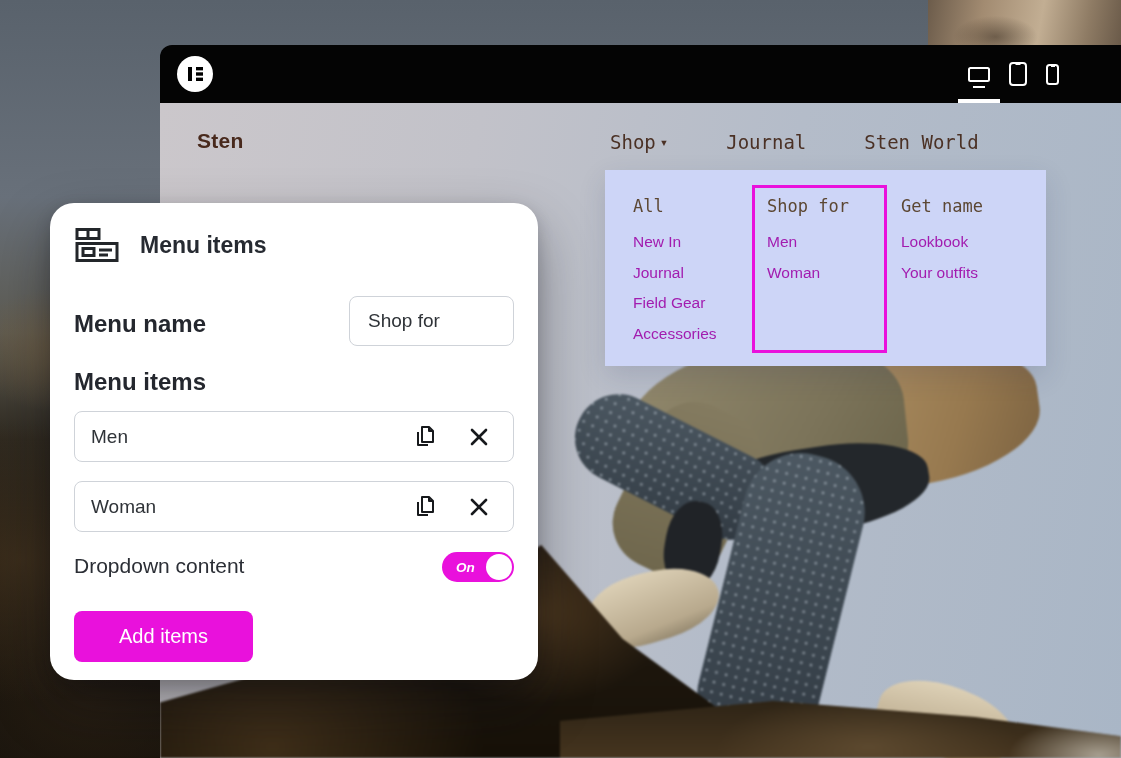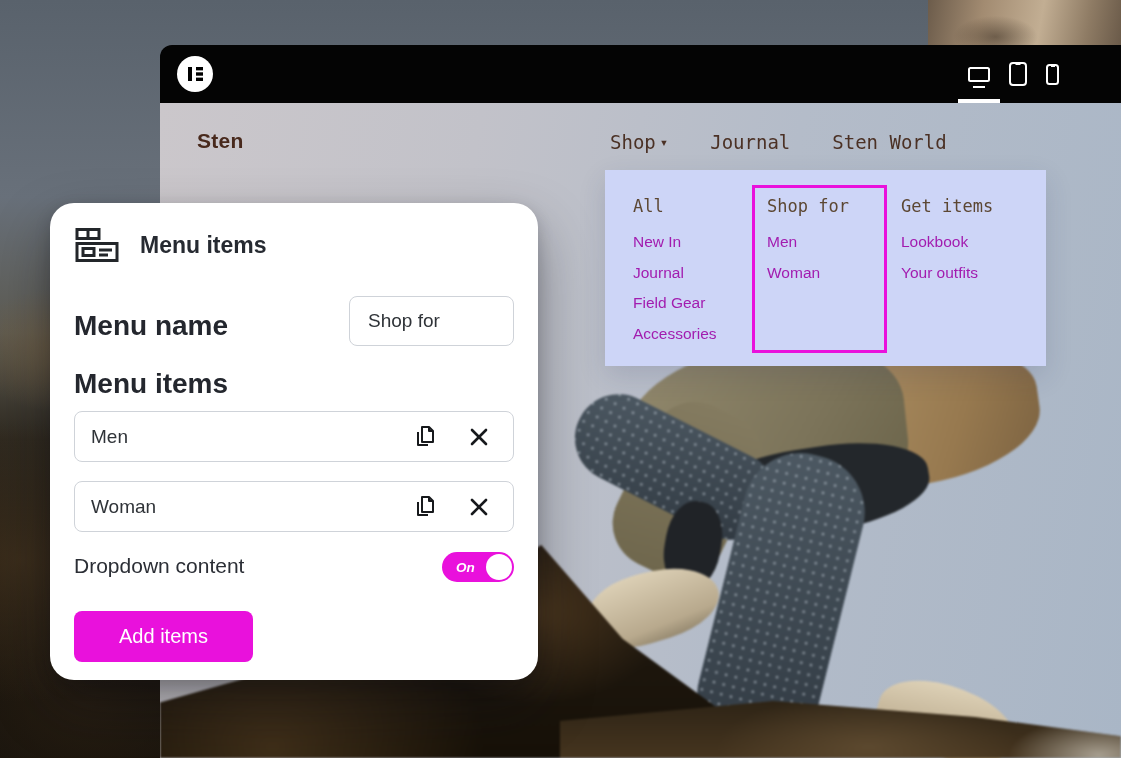"Shop ▾" .nav { gap: 42px -> 58px }
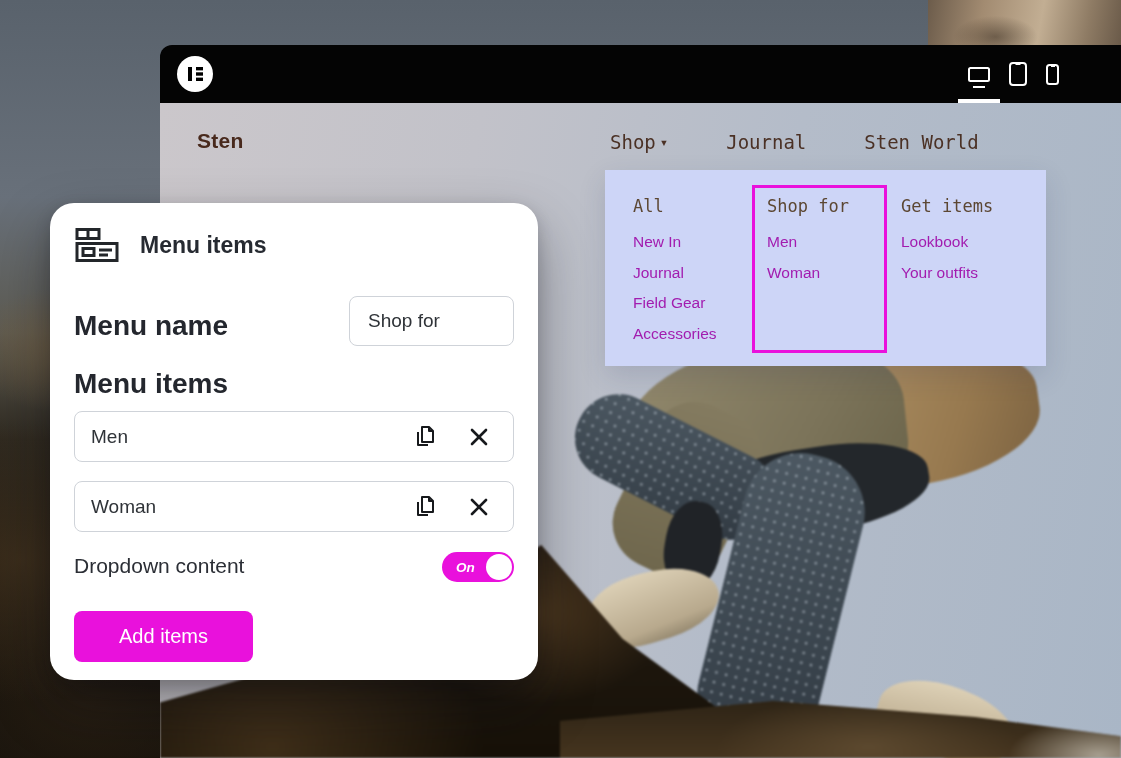"Get items" div.mm-head { text: items -> name }
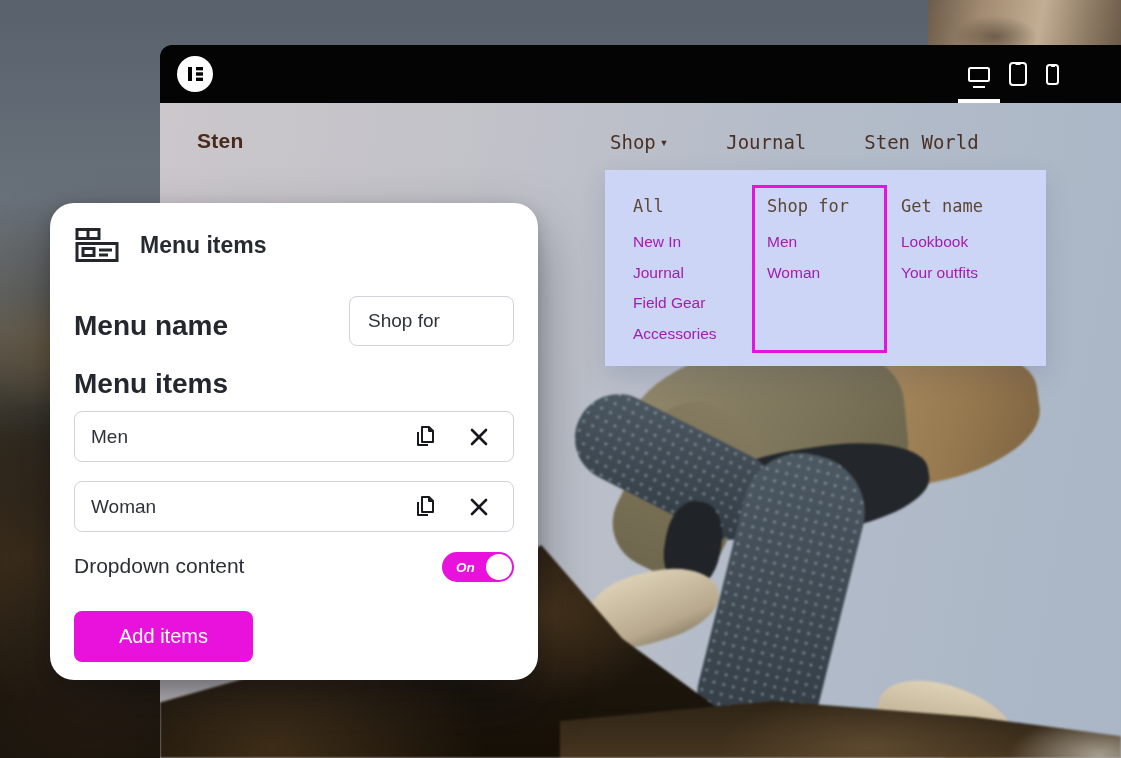"Menu name" .p-label { font-size: 28px -> 24px }
